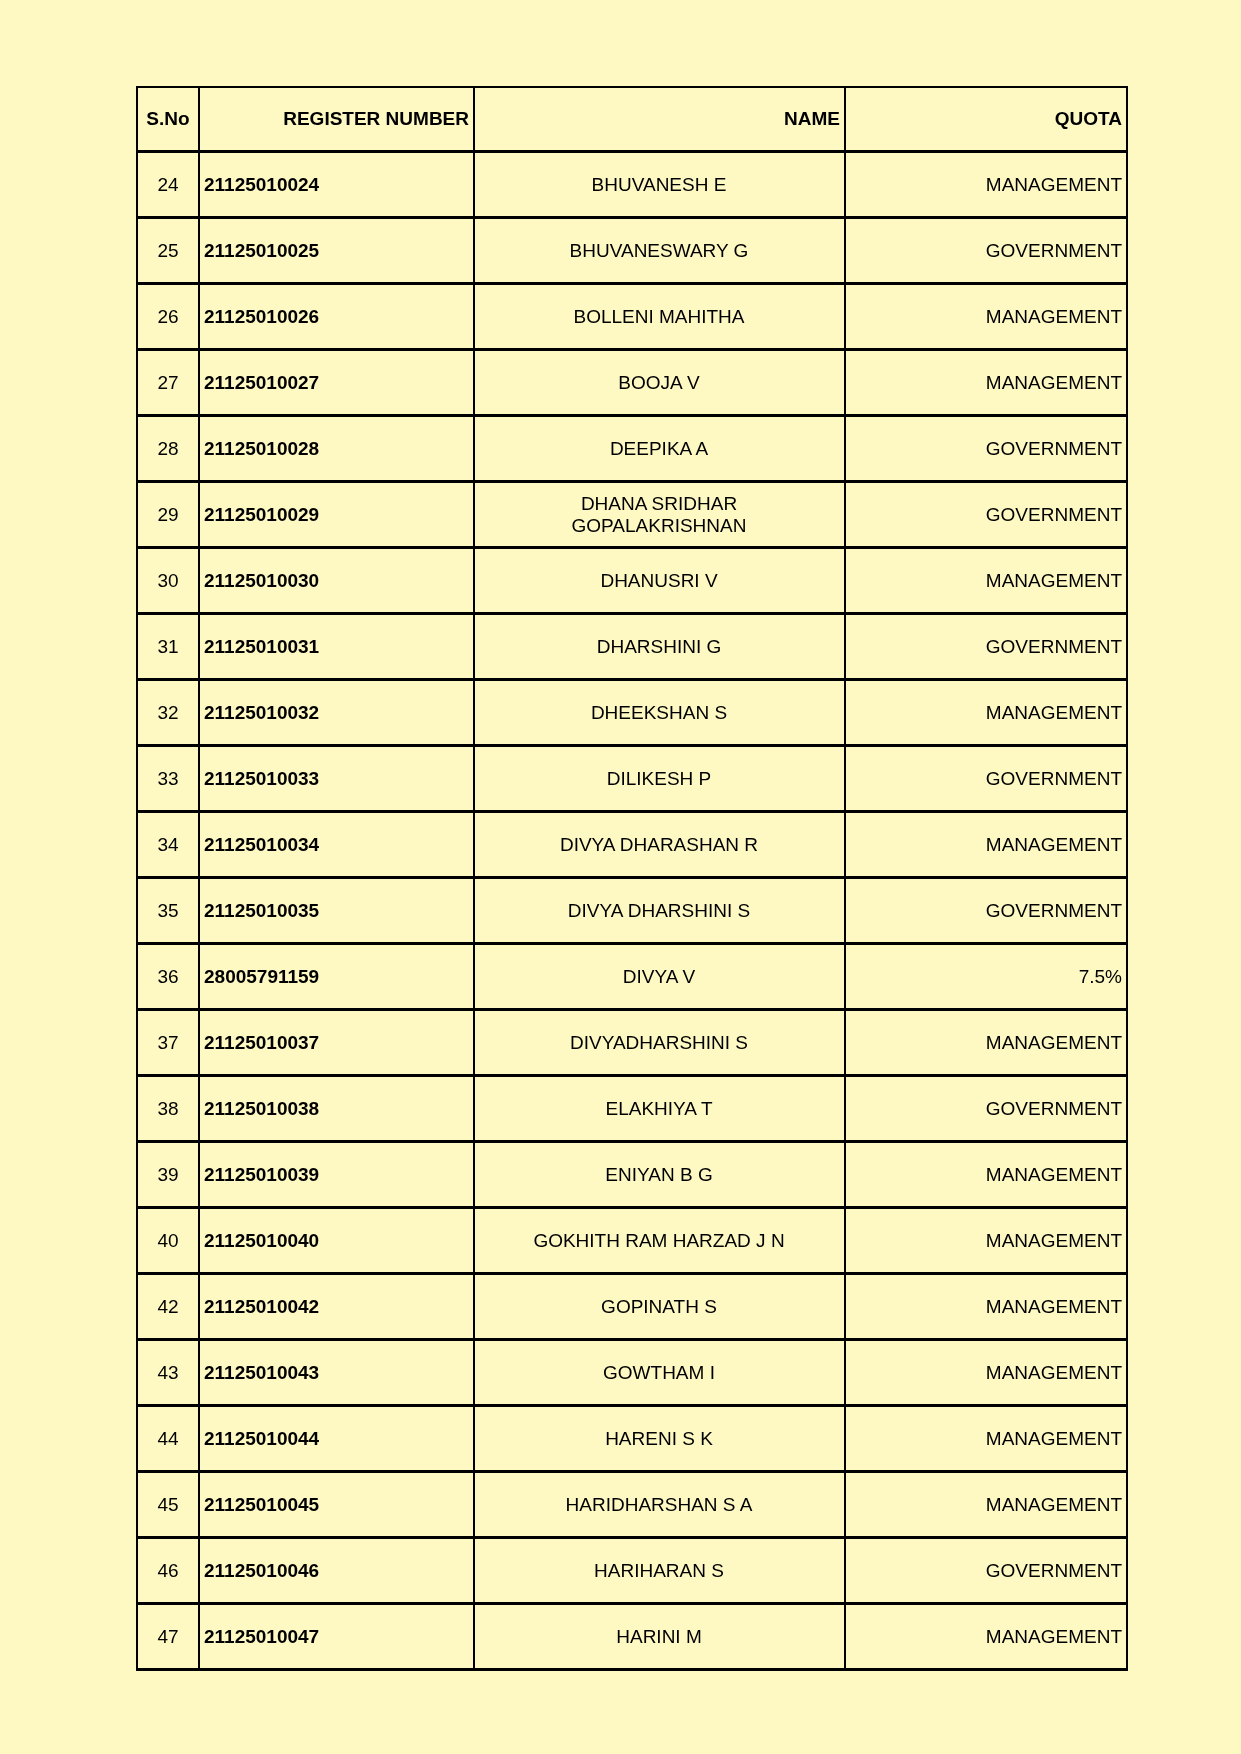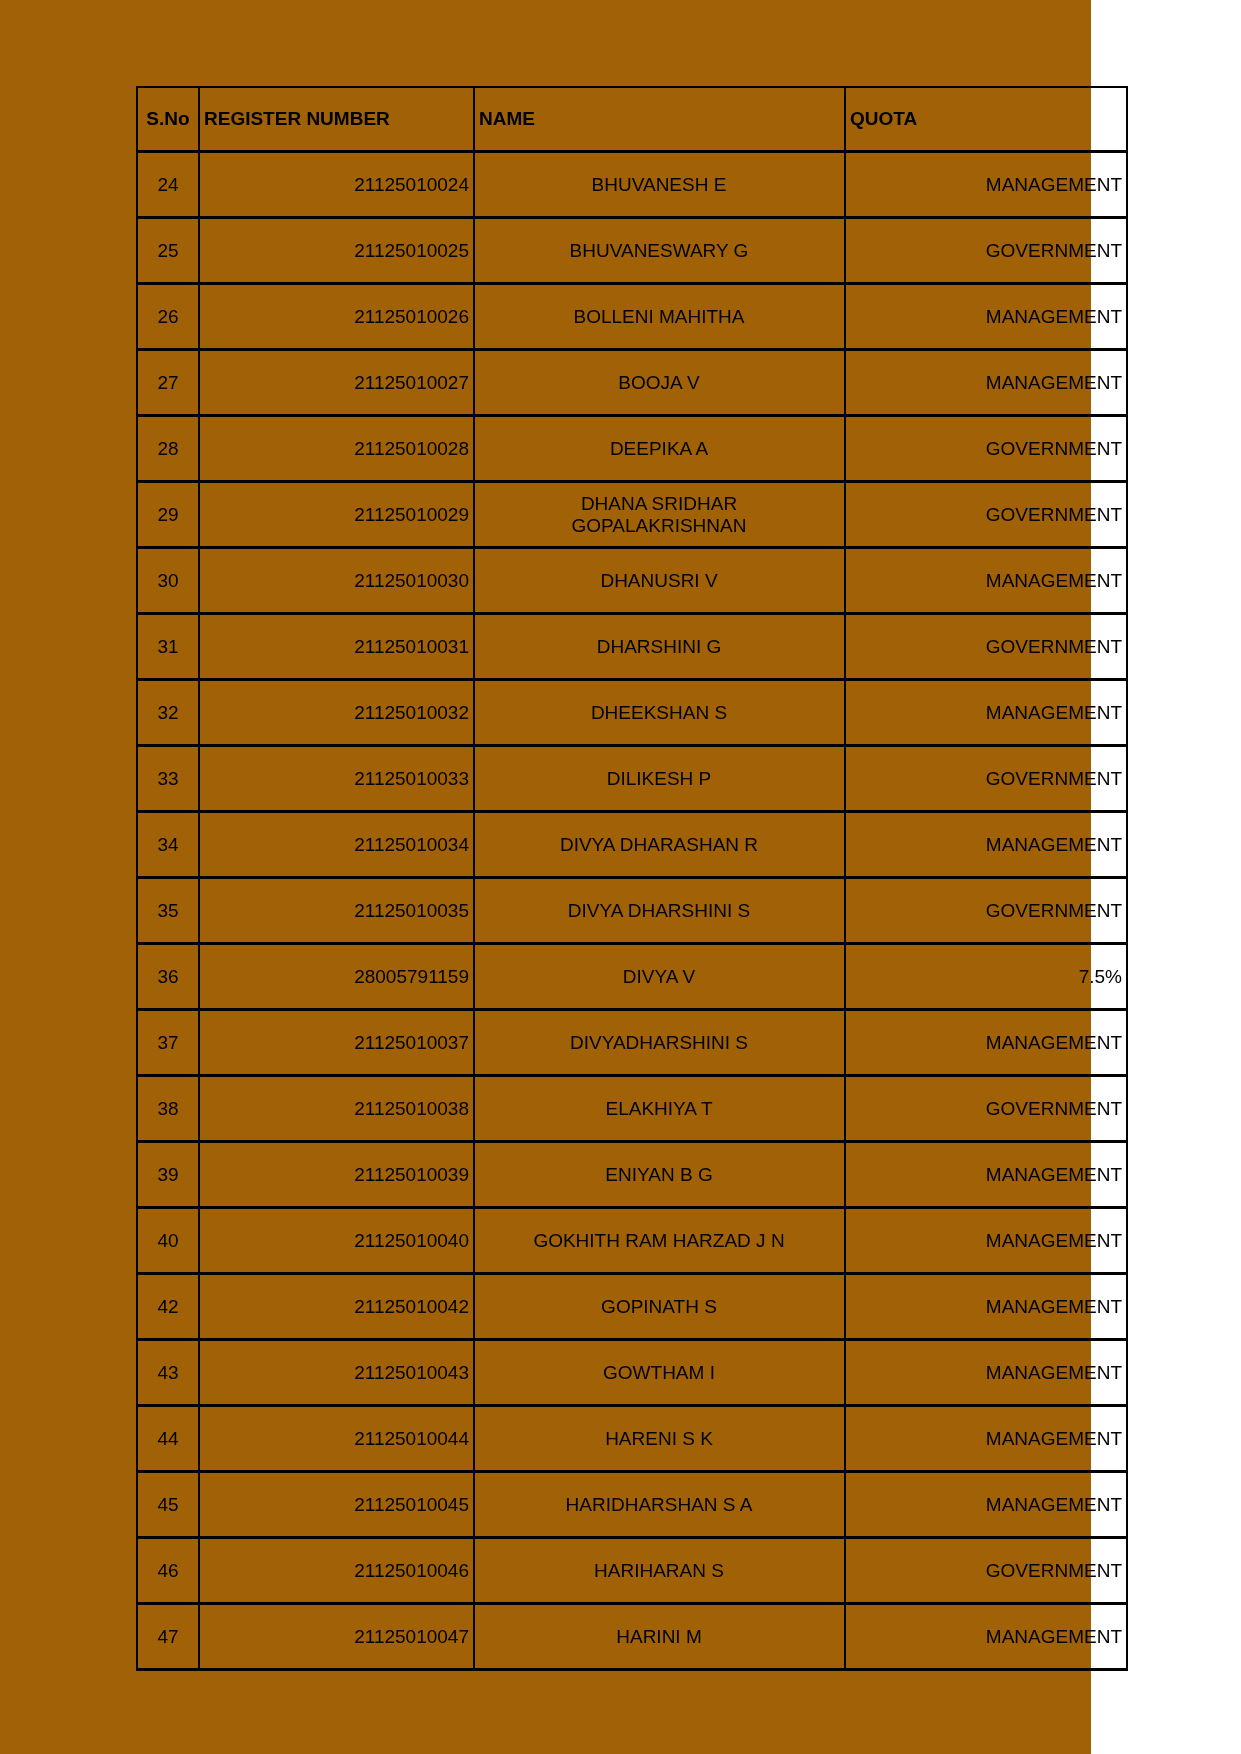"S.No" .page { background: #a16207 -> #fef9c3; width: 1091px -> 1241px }
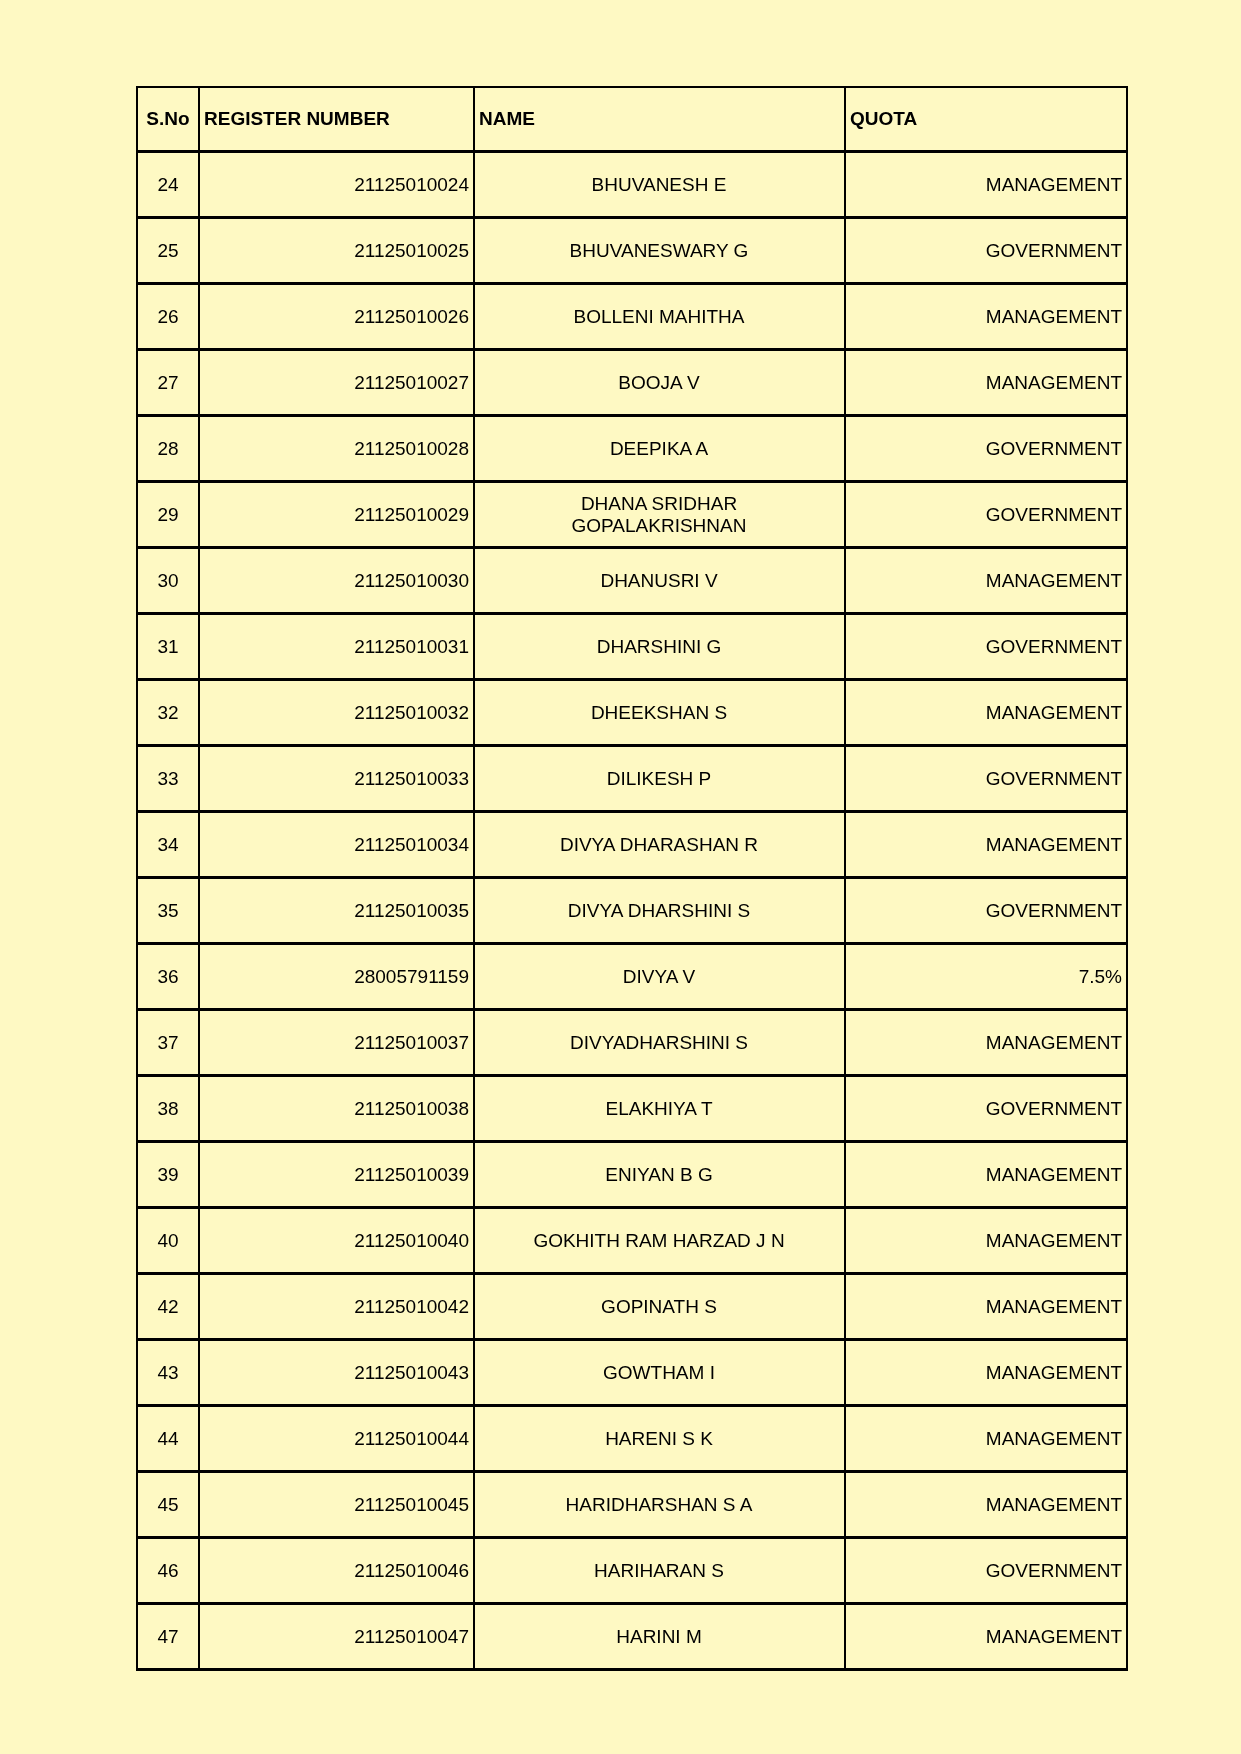"REGISTER NUMBER" thead th { text-align: left -> right }
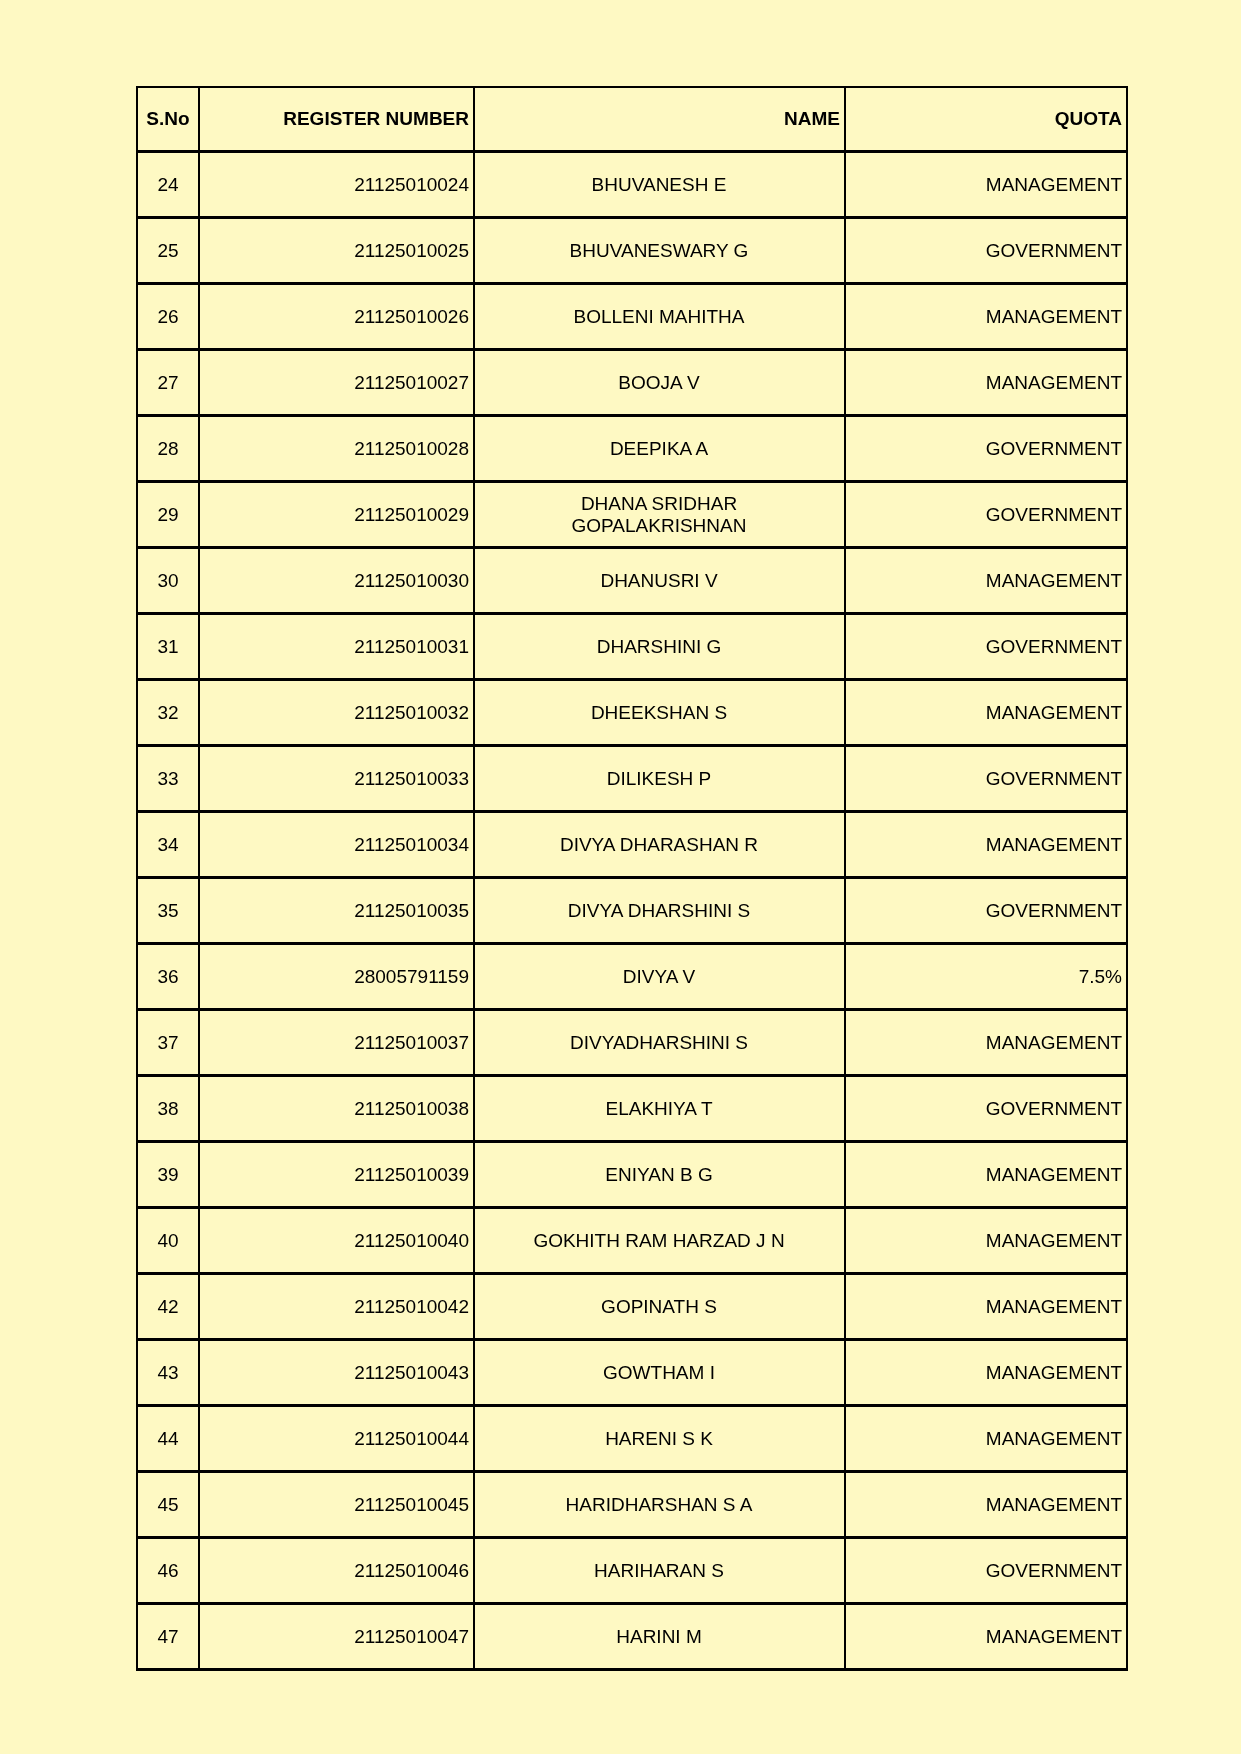"21125010024" td.c-register { font-weight: none -> bold; text-align: right -> left }
